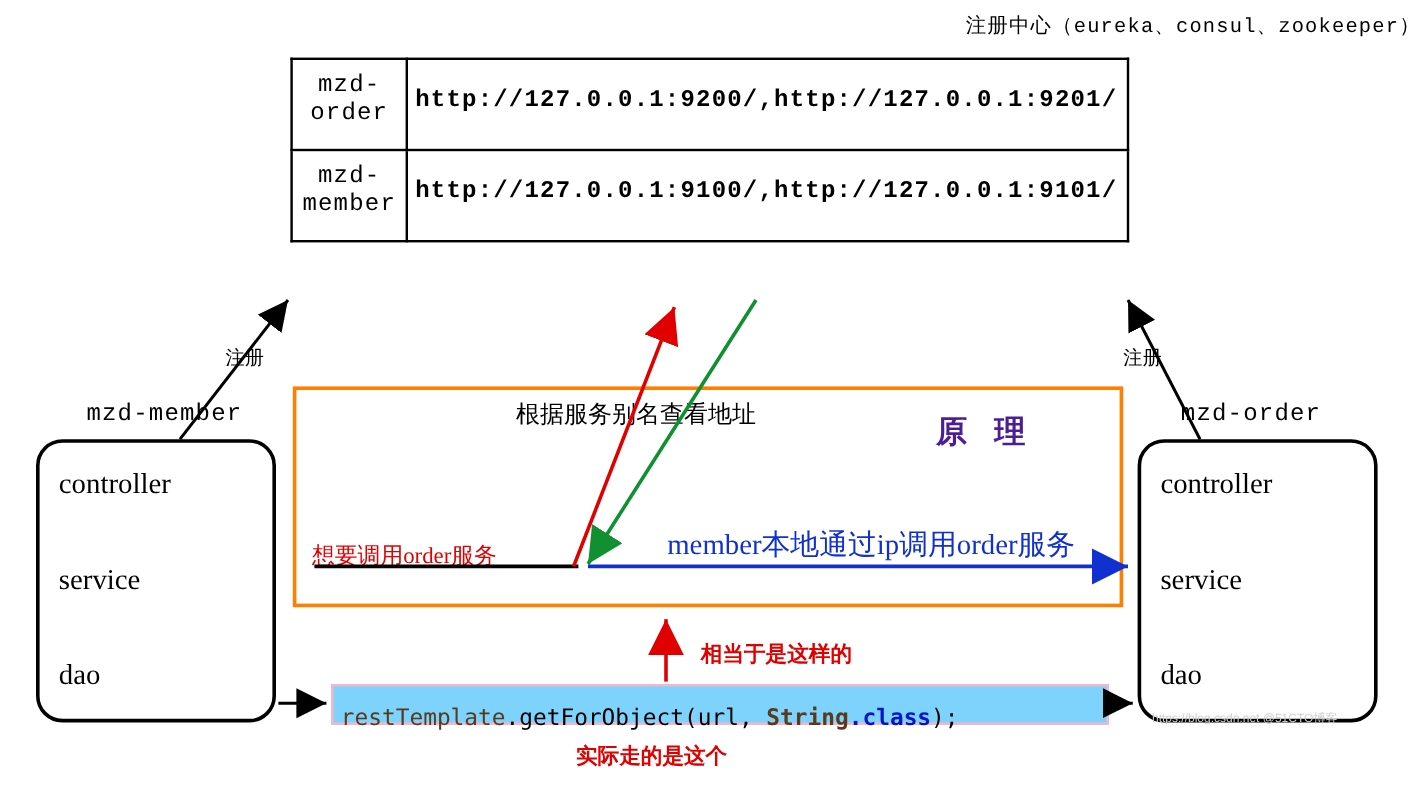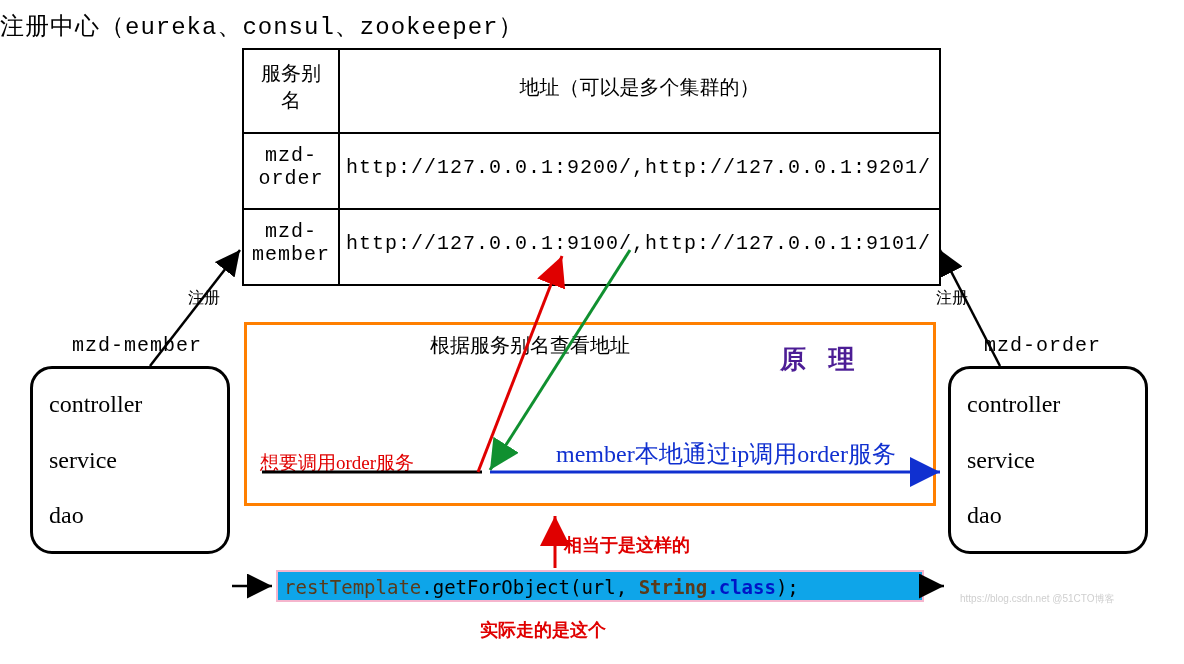"注册中心（eureka、consul、zookeeper）" .reg-title { font-size: 24px -> 17px; text-align: left -> right }
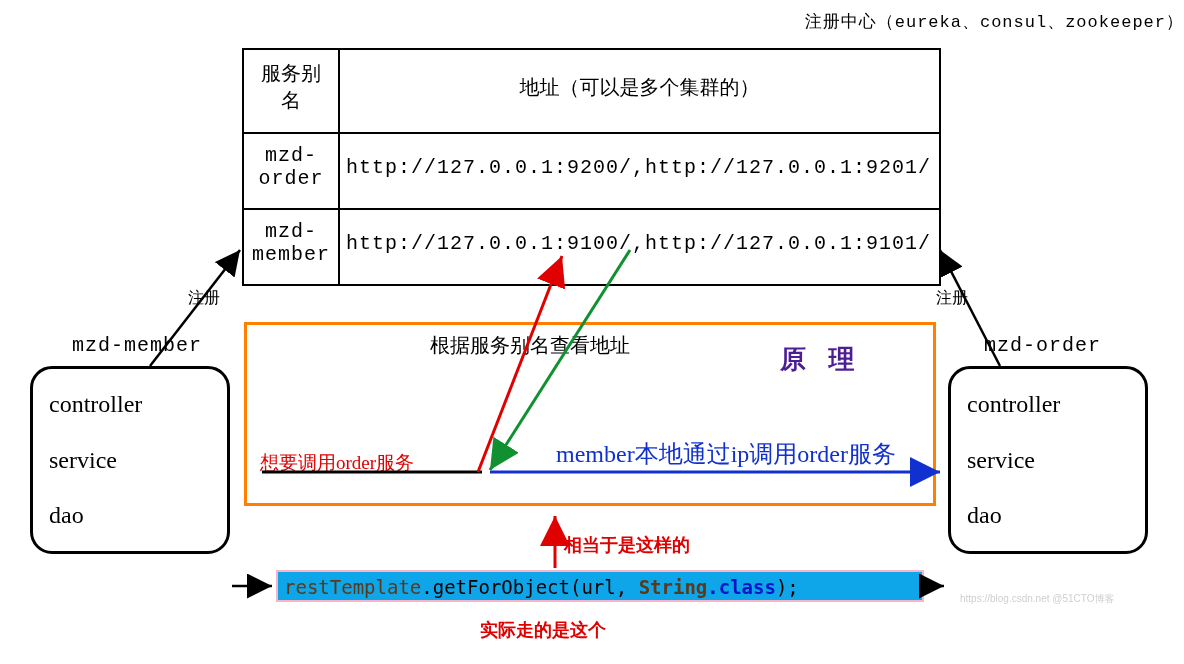"服务别名" tr { html: <tr> <th>服务别名</th> <th>地址（可以是多个集群的）</th> </tr> -> none }
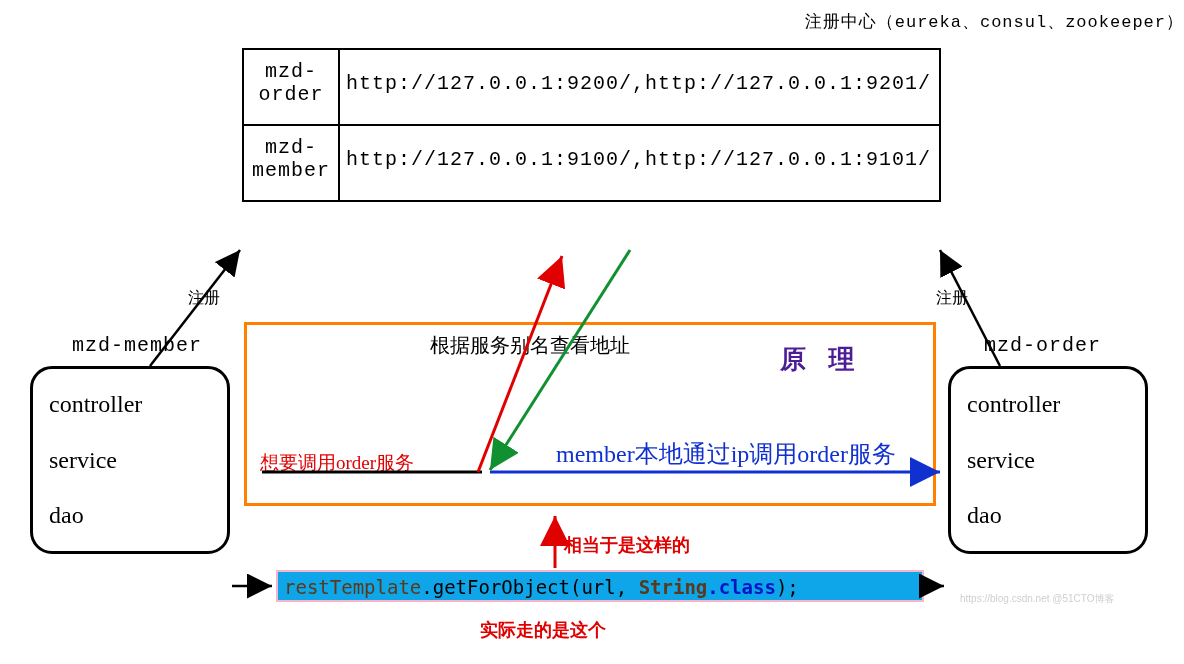"http://127.0.0.1:9200/,http://127.0.0.1:" .reg-table td.addr { font-weight: none -> bold }
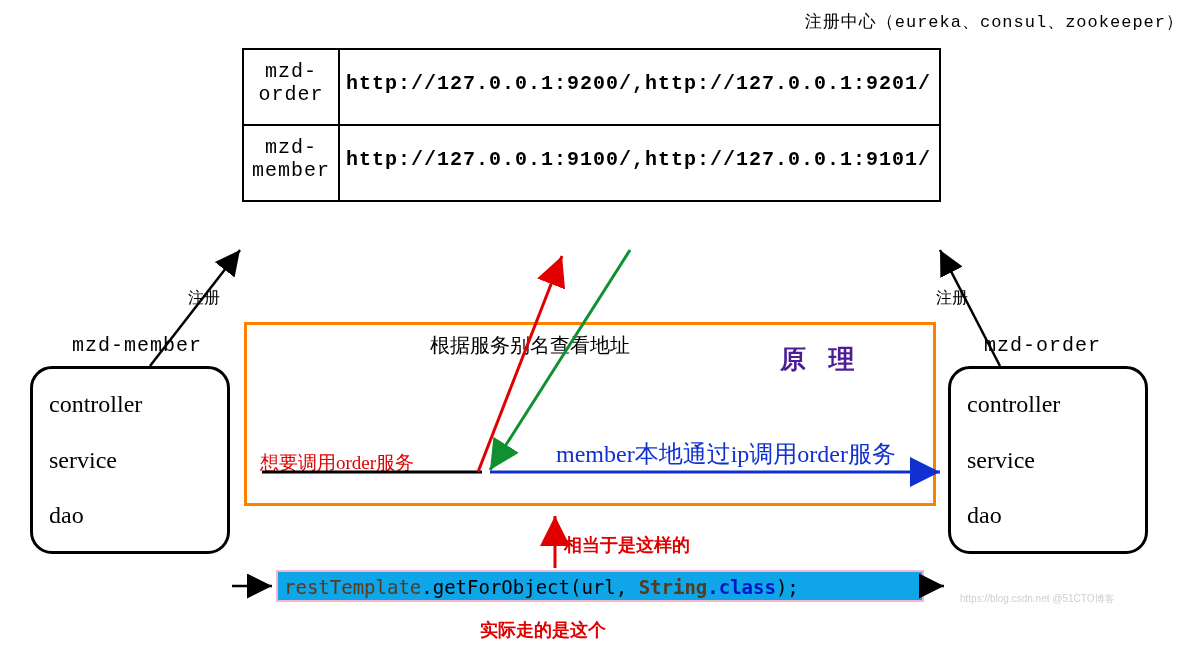"controller" .svc-box { height: 188px -> 236px }
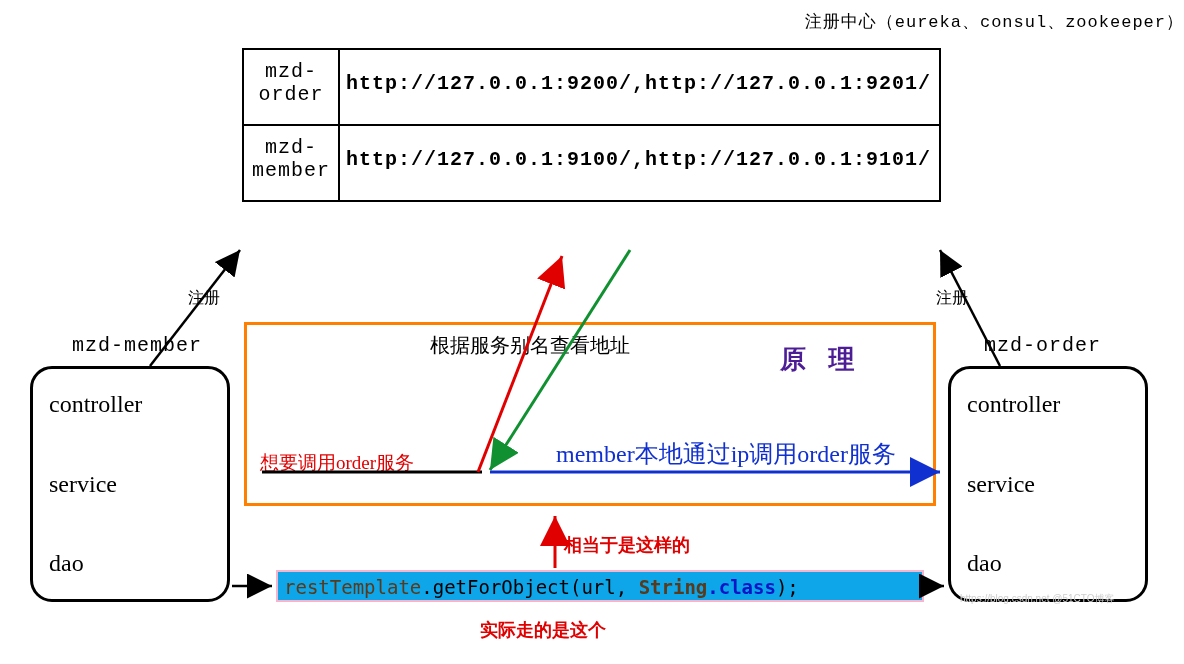"相当于是这样的" .rb1 { left: 564px -> 584px }
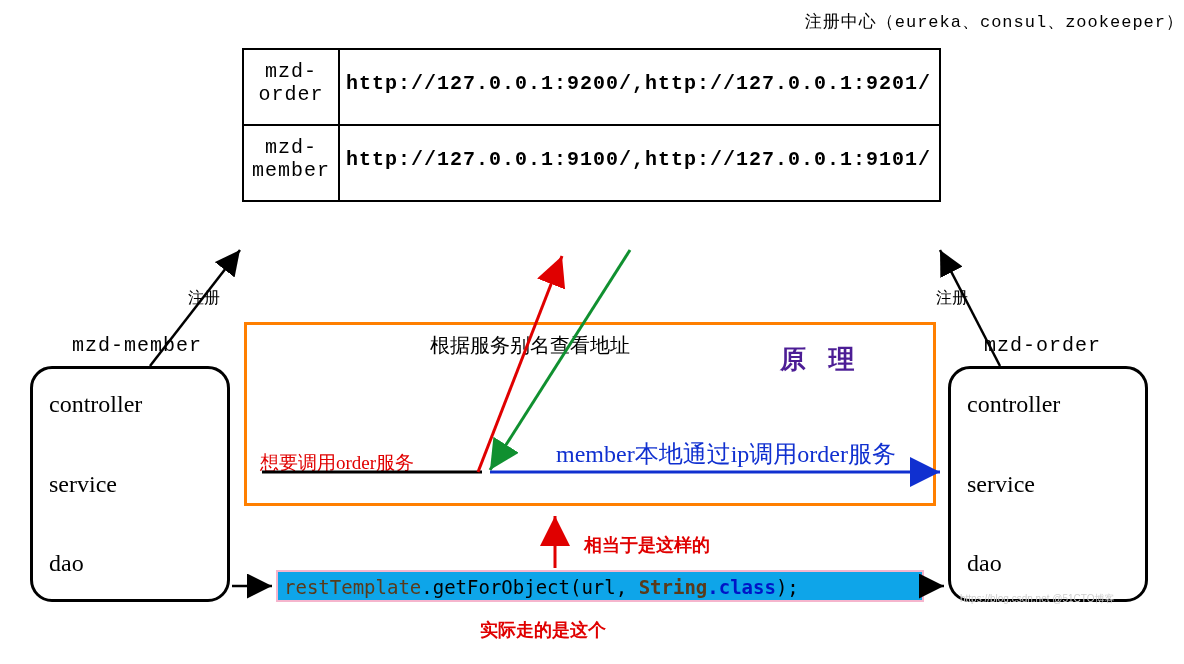"restTemplate.getForObject(url," .code-box { background: #0ea5e9 -> #7dd3fc; padding: 4px 6px -> 15px 6px }
